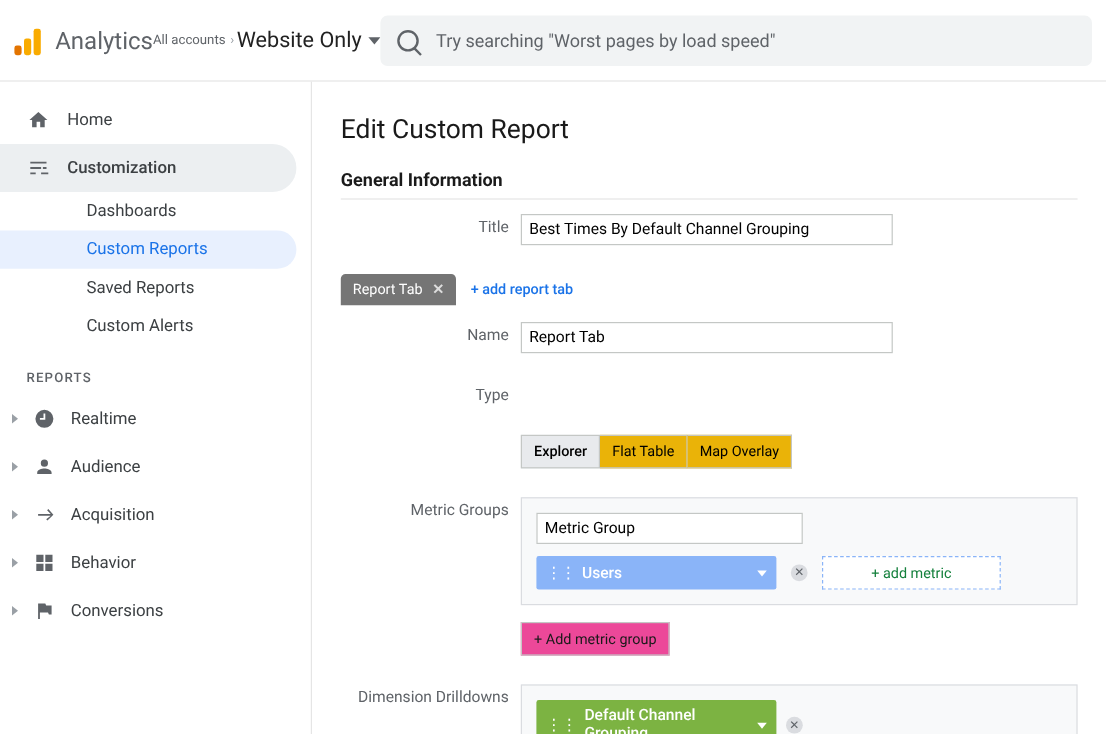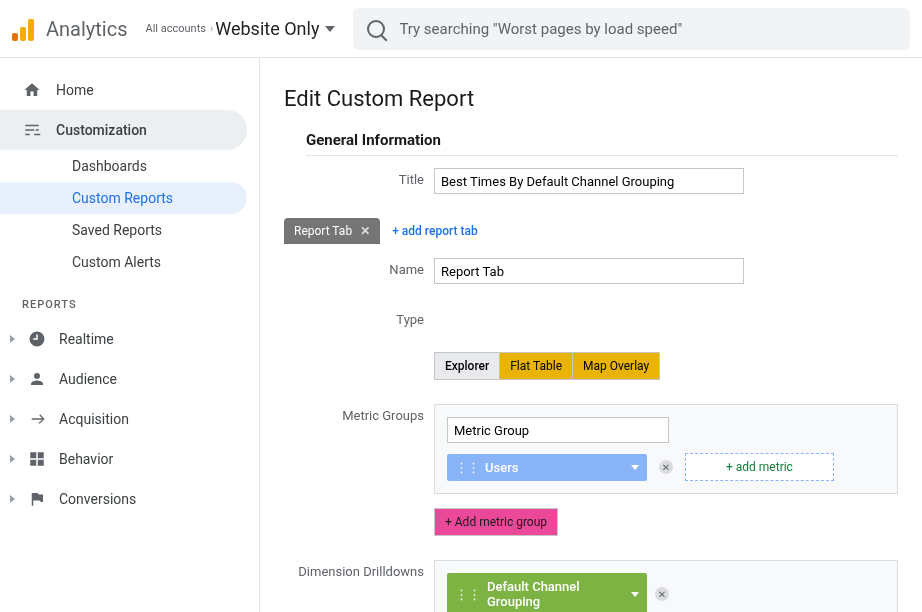"Analytics" .header { gap: 18px -> none; height: 58px -> 68px }
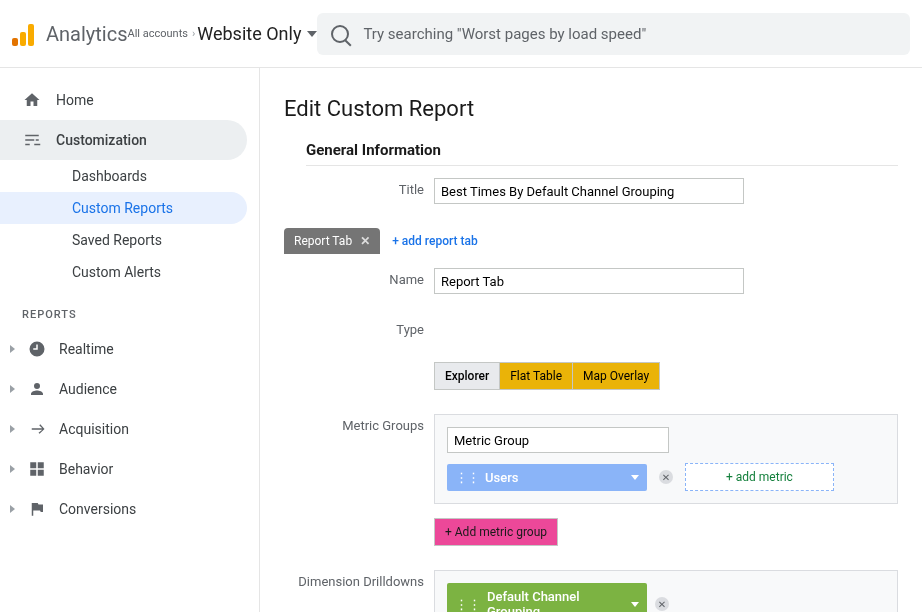"General Information" .section-title { margin-left: 22px -> none }
